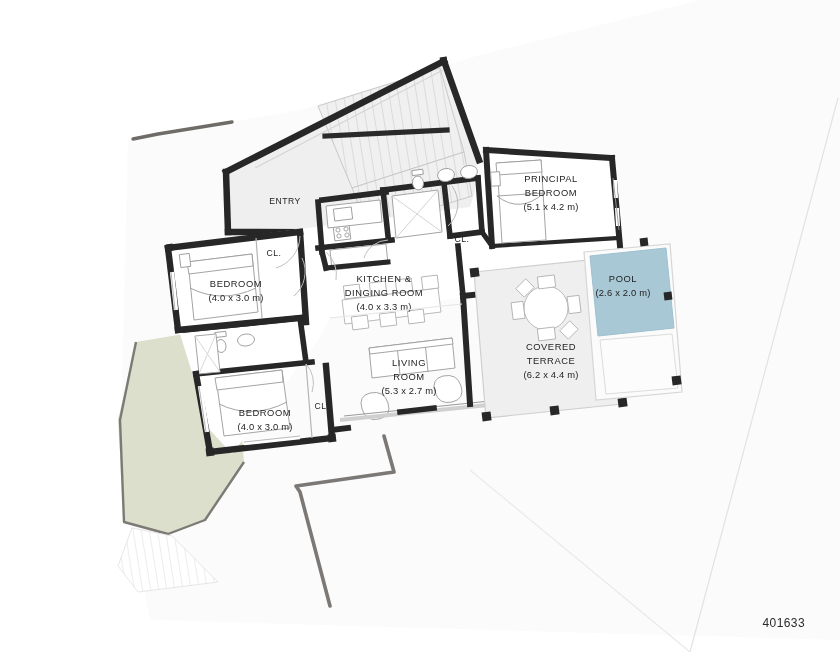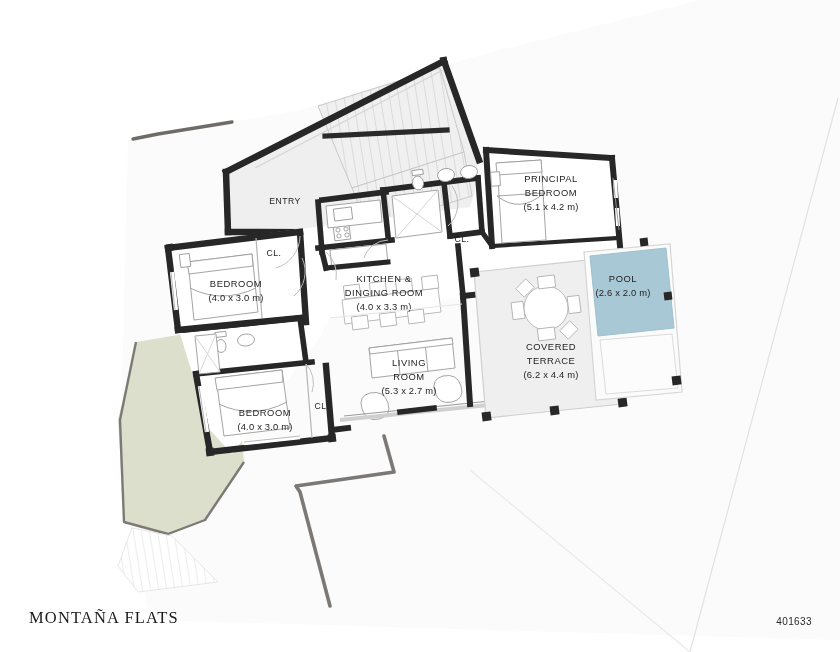"MONTAÑA FLATS" div.footer-title { html: <div>MONTAÑA FLATS</div> -> none }
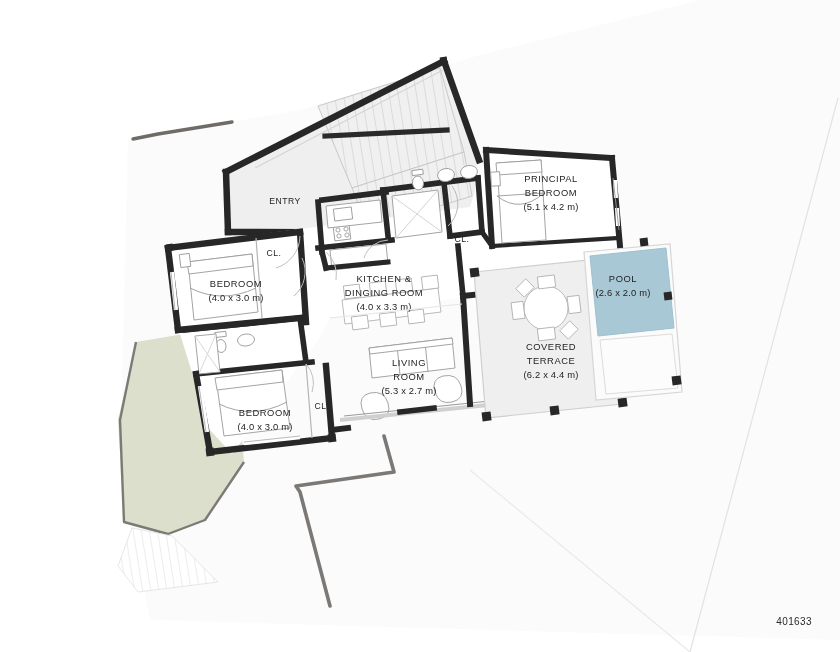"401633" .footer-code { font-size: 10px -> 12px; right: 28px -> 35px }
